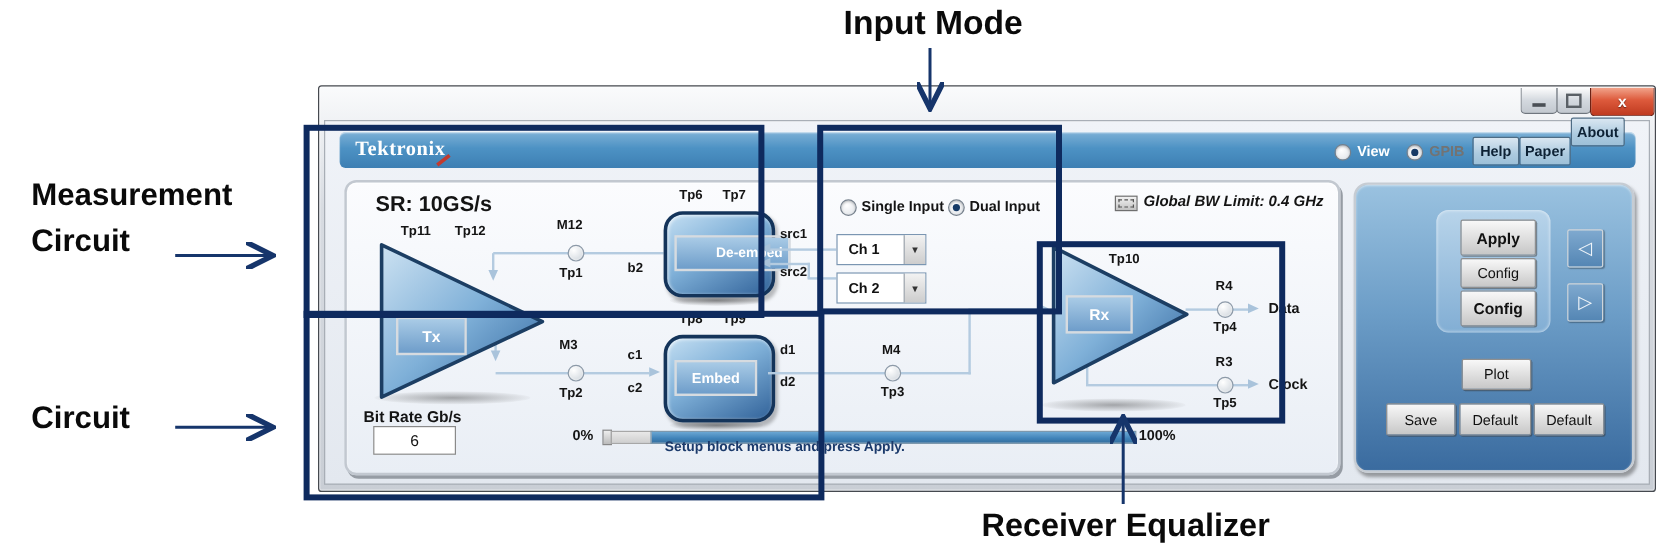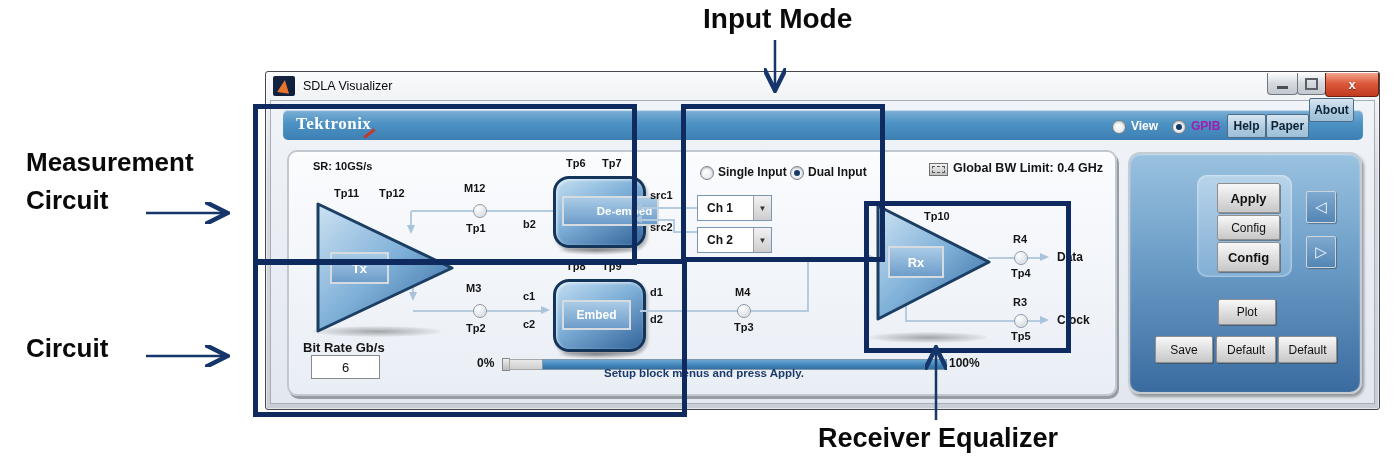"SDLA Visualizer" div { html: <div> <div> <div></div> </div> <div>SDLA Visualizer</div> </div> -> none }
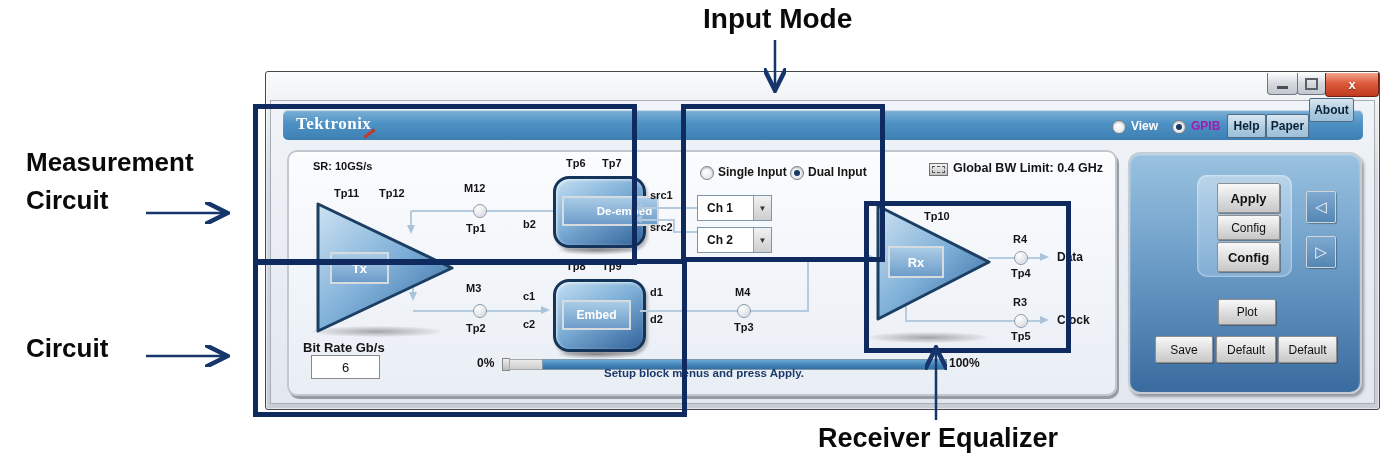"GPIB" div.lbl12 { color: #a21caf -> #737373 }
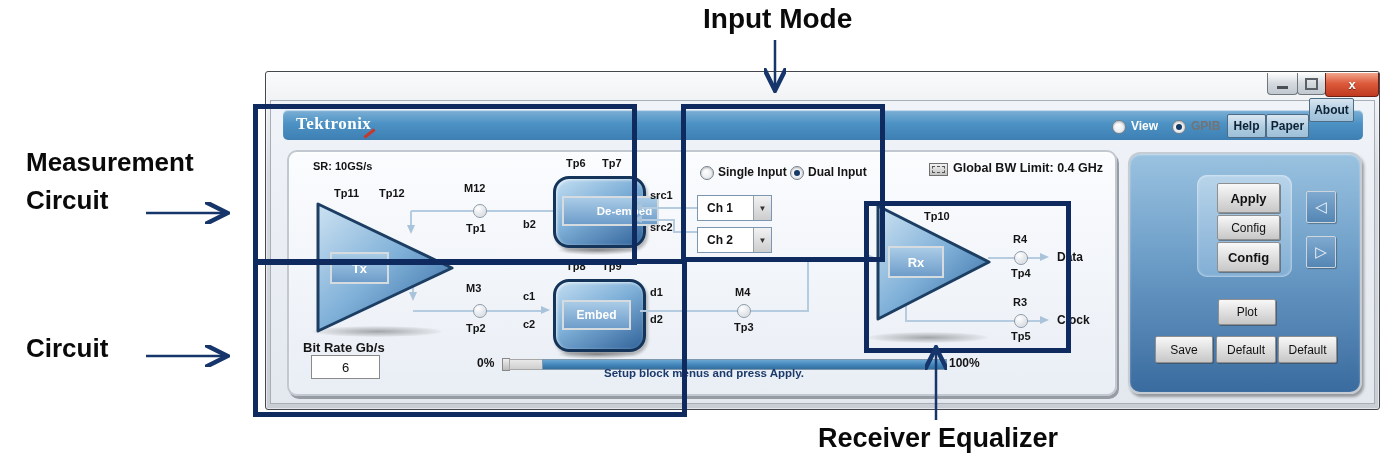"SR: 10GS/s" div.lbl12 { font-size: 11px -> 18px }
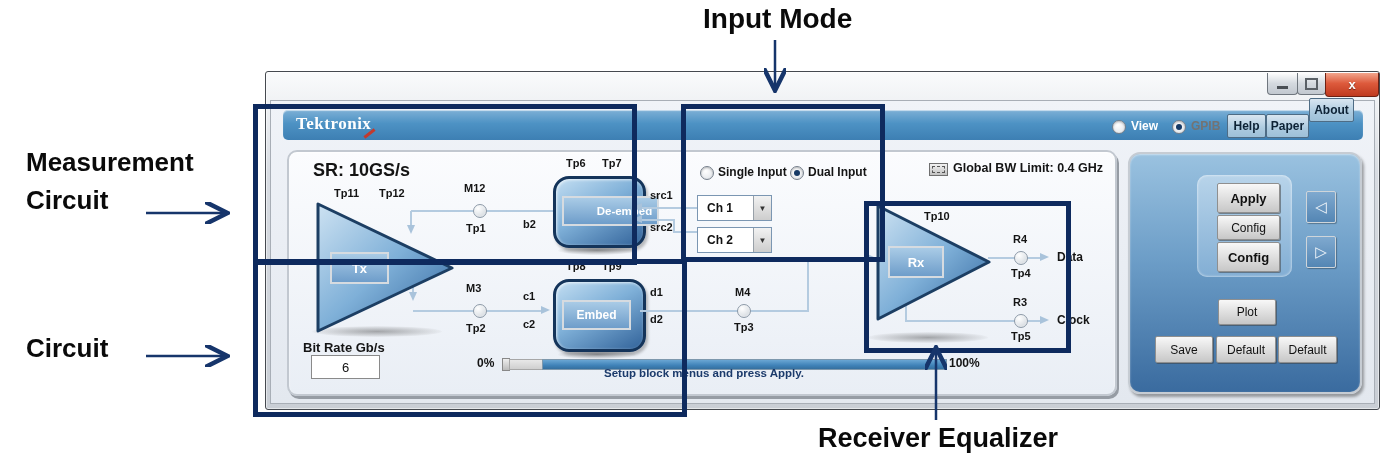"Global BW Limit: 0.4 GHz" div.lbl12 { font-style: none -> italic }
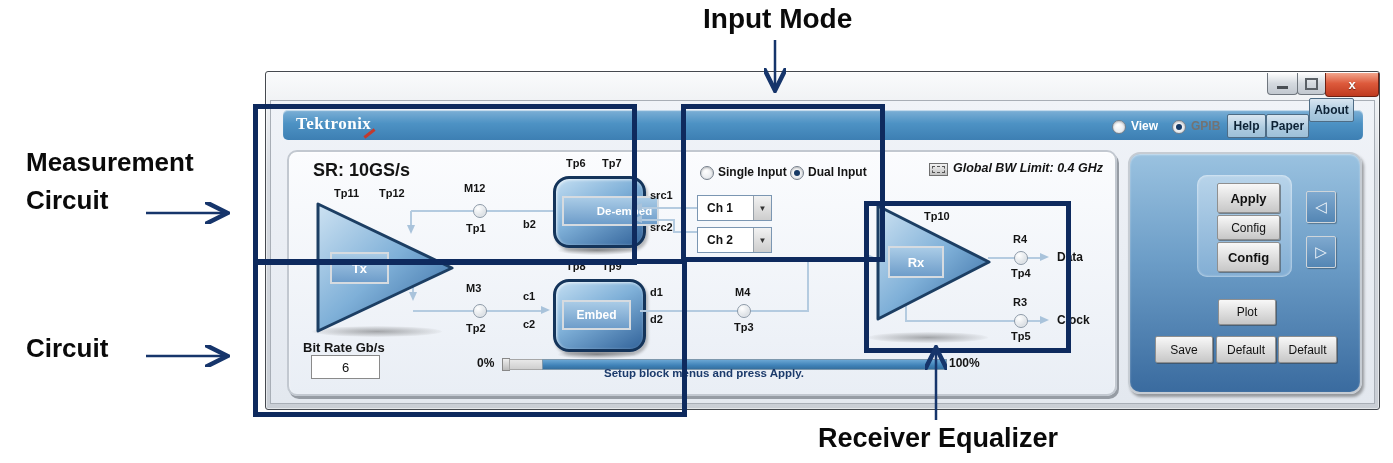"Tx" div.blkbtn { top: 252px -> 264px }
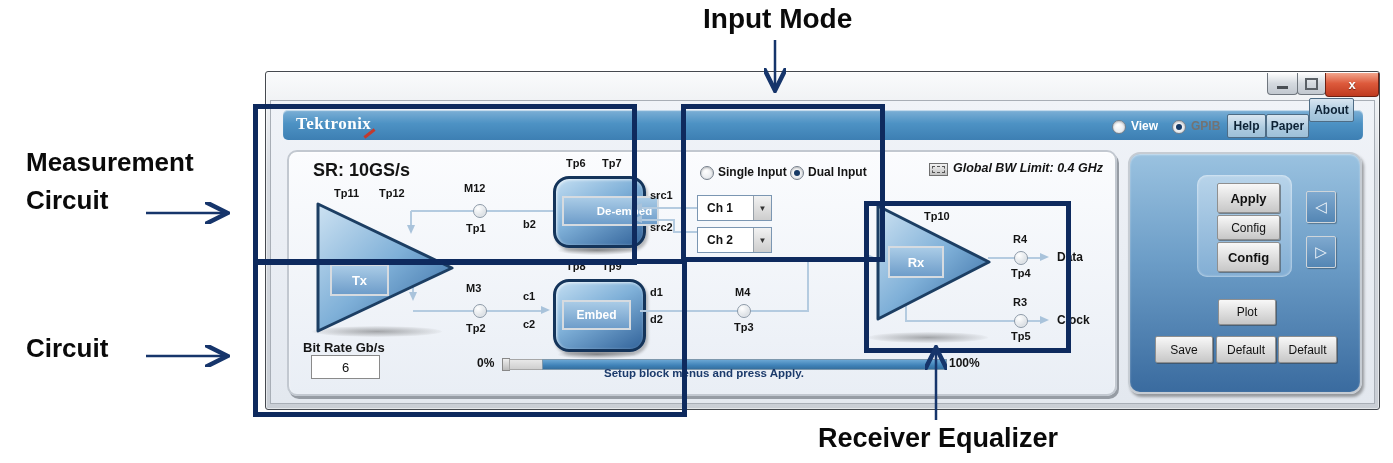"Setup block menus and press" div.abs { text-align: center -> left }
